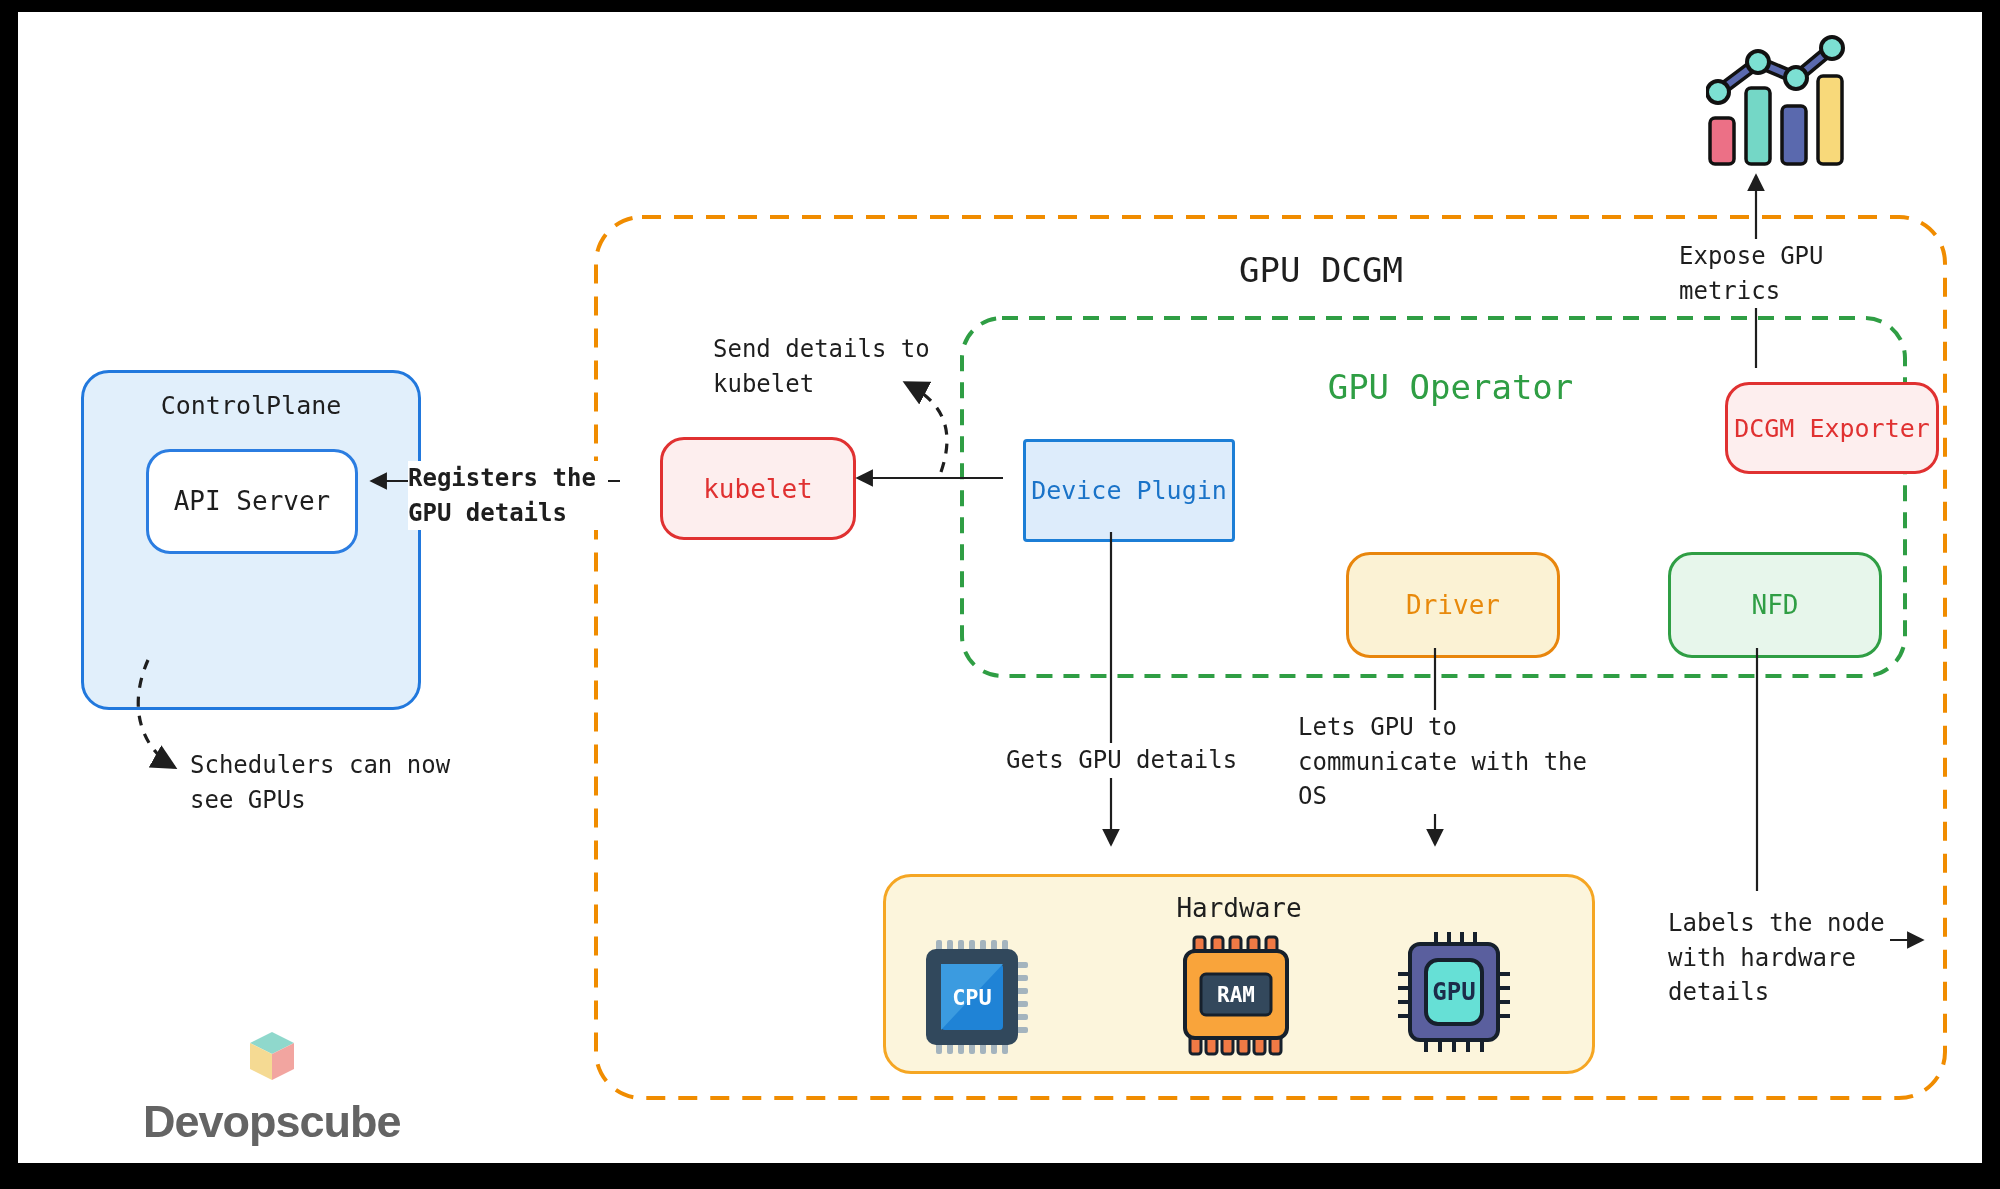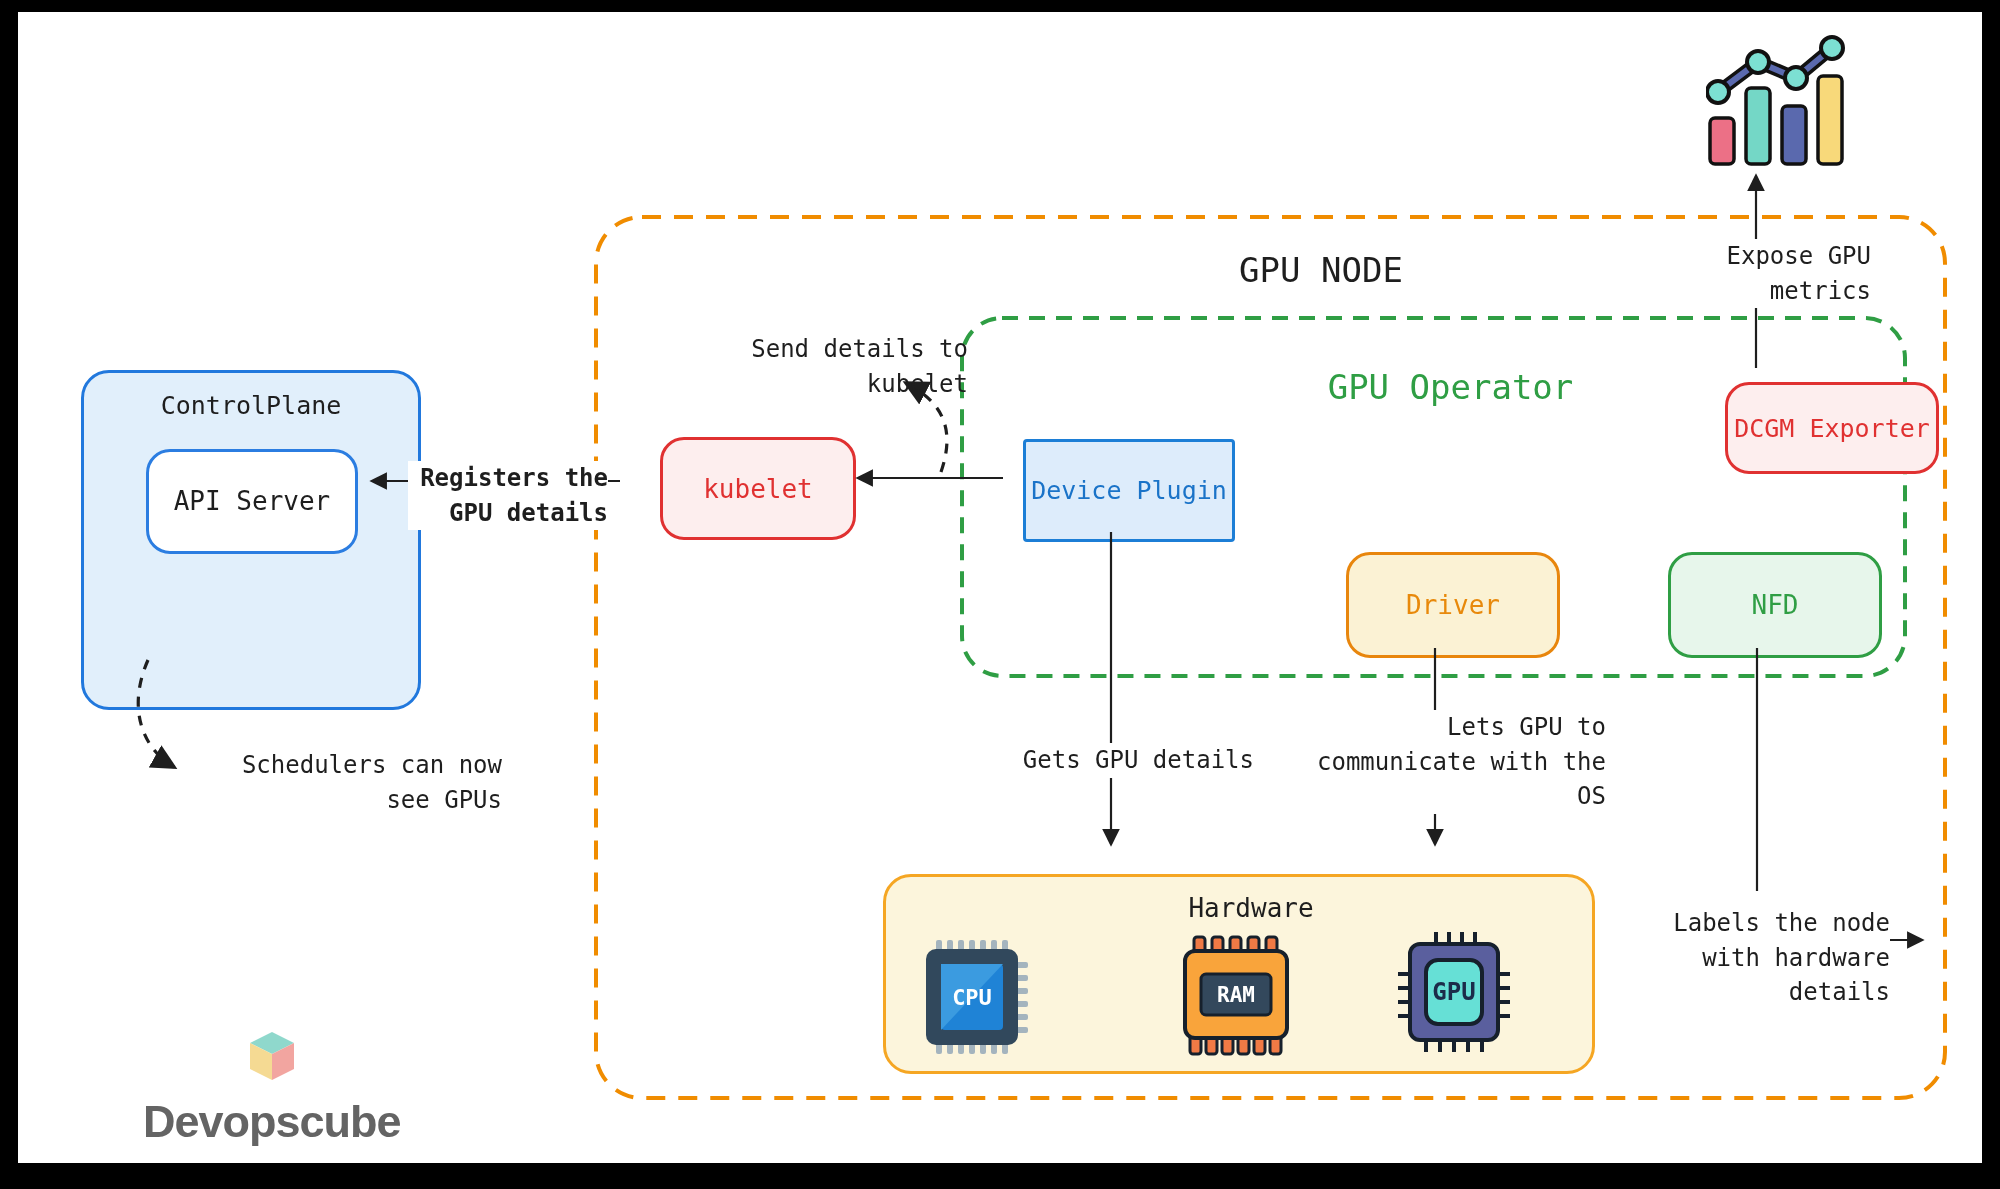"GPU NODE" div.abs { text: NODE -> DCGM }
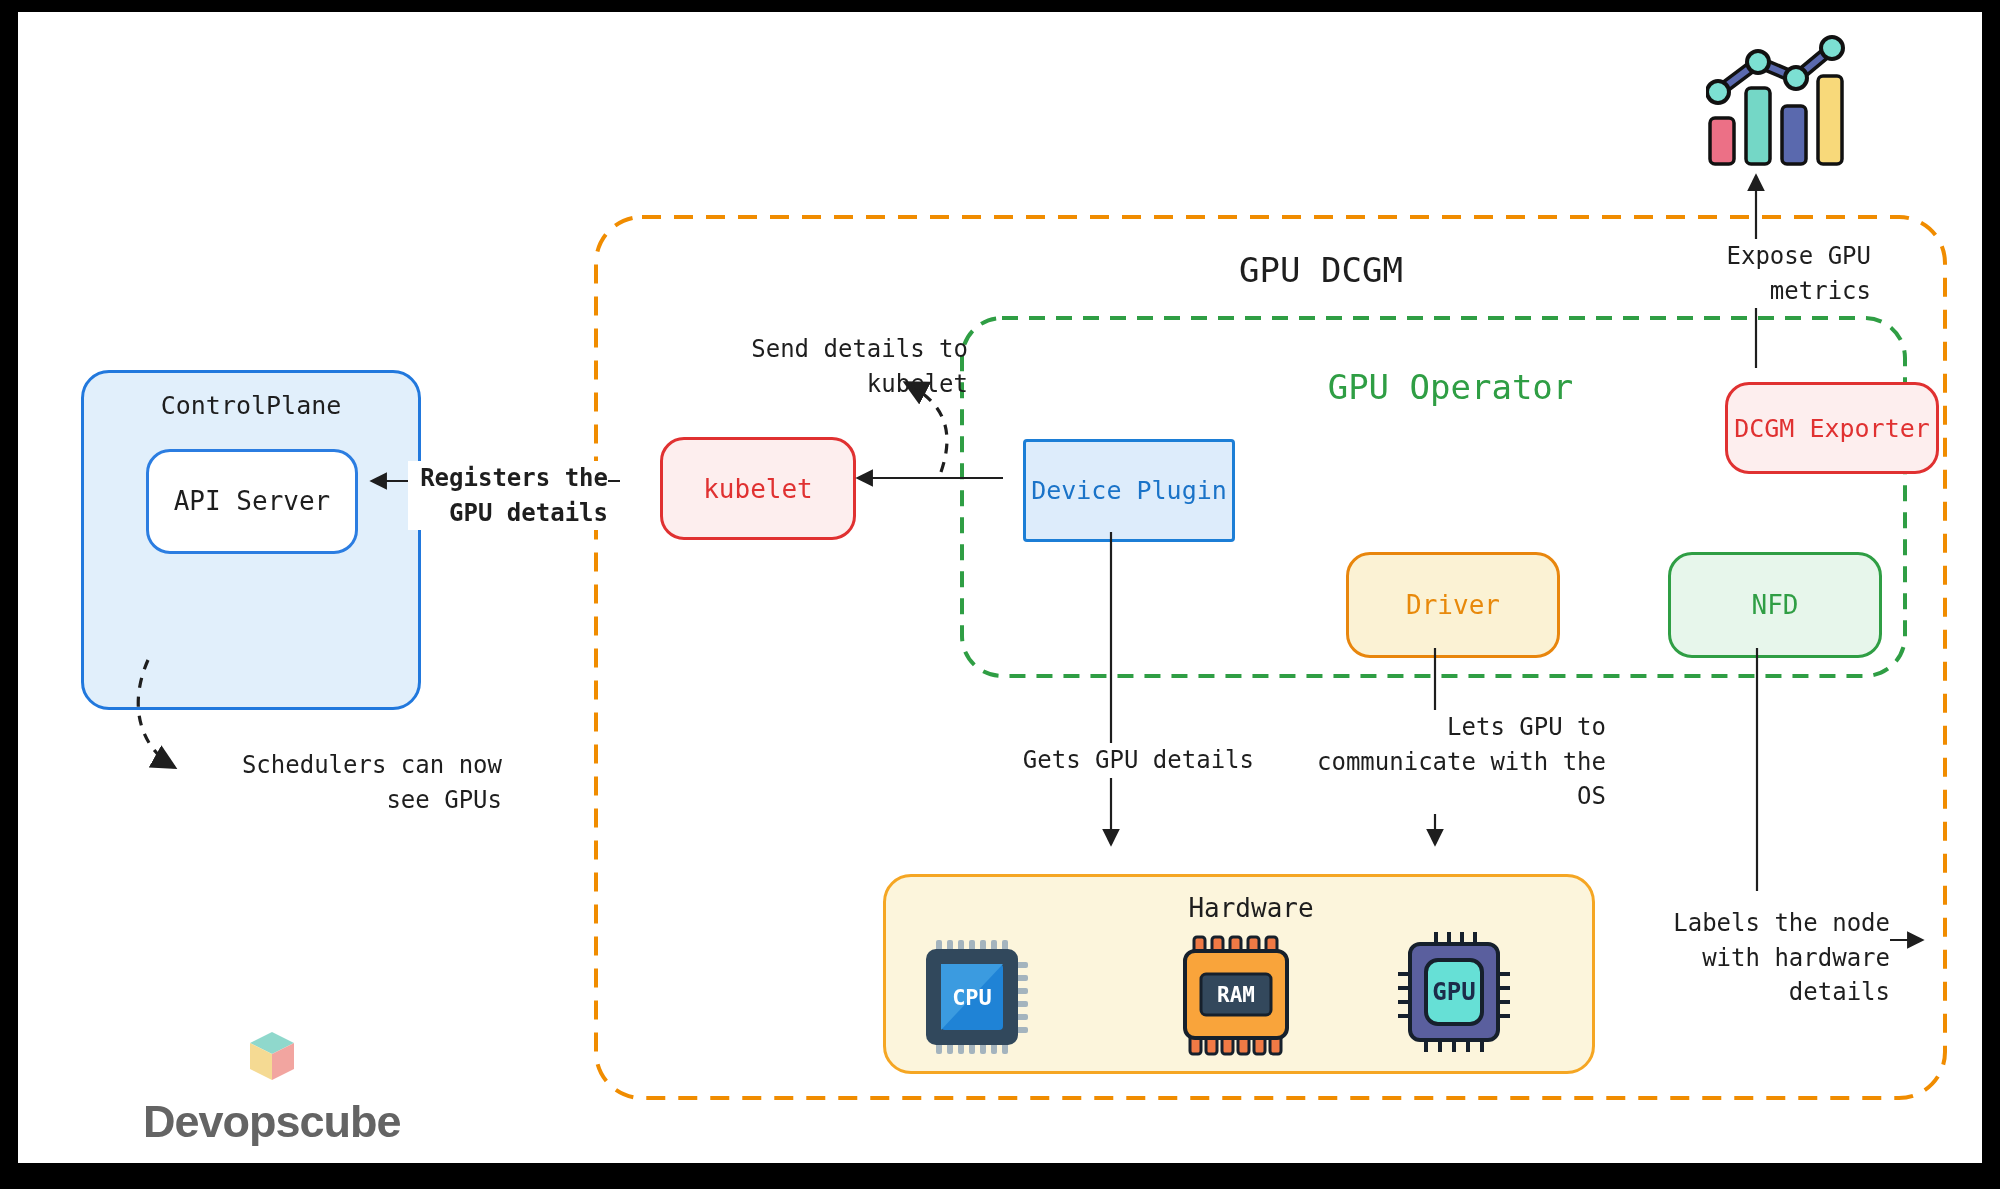"Expose GPU" .note { text-align: right -> left }
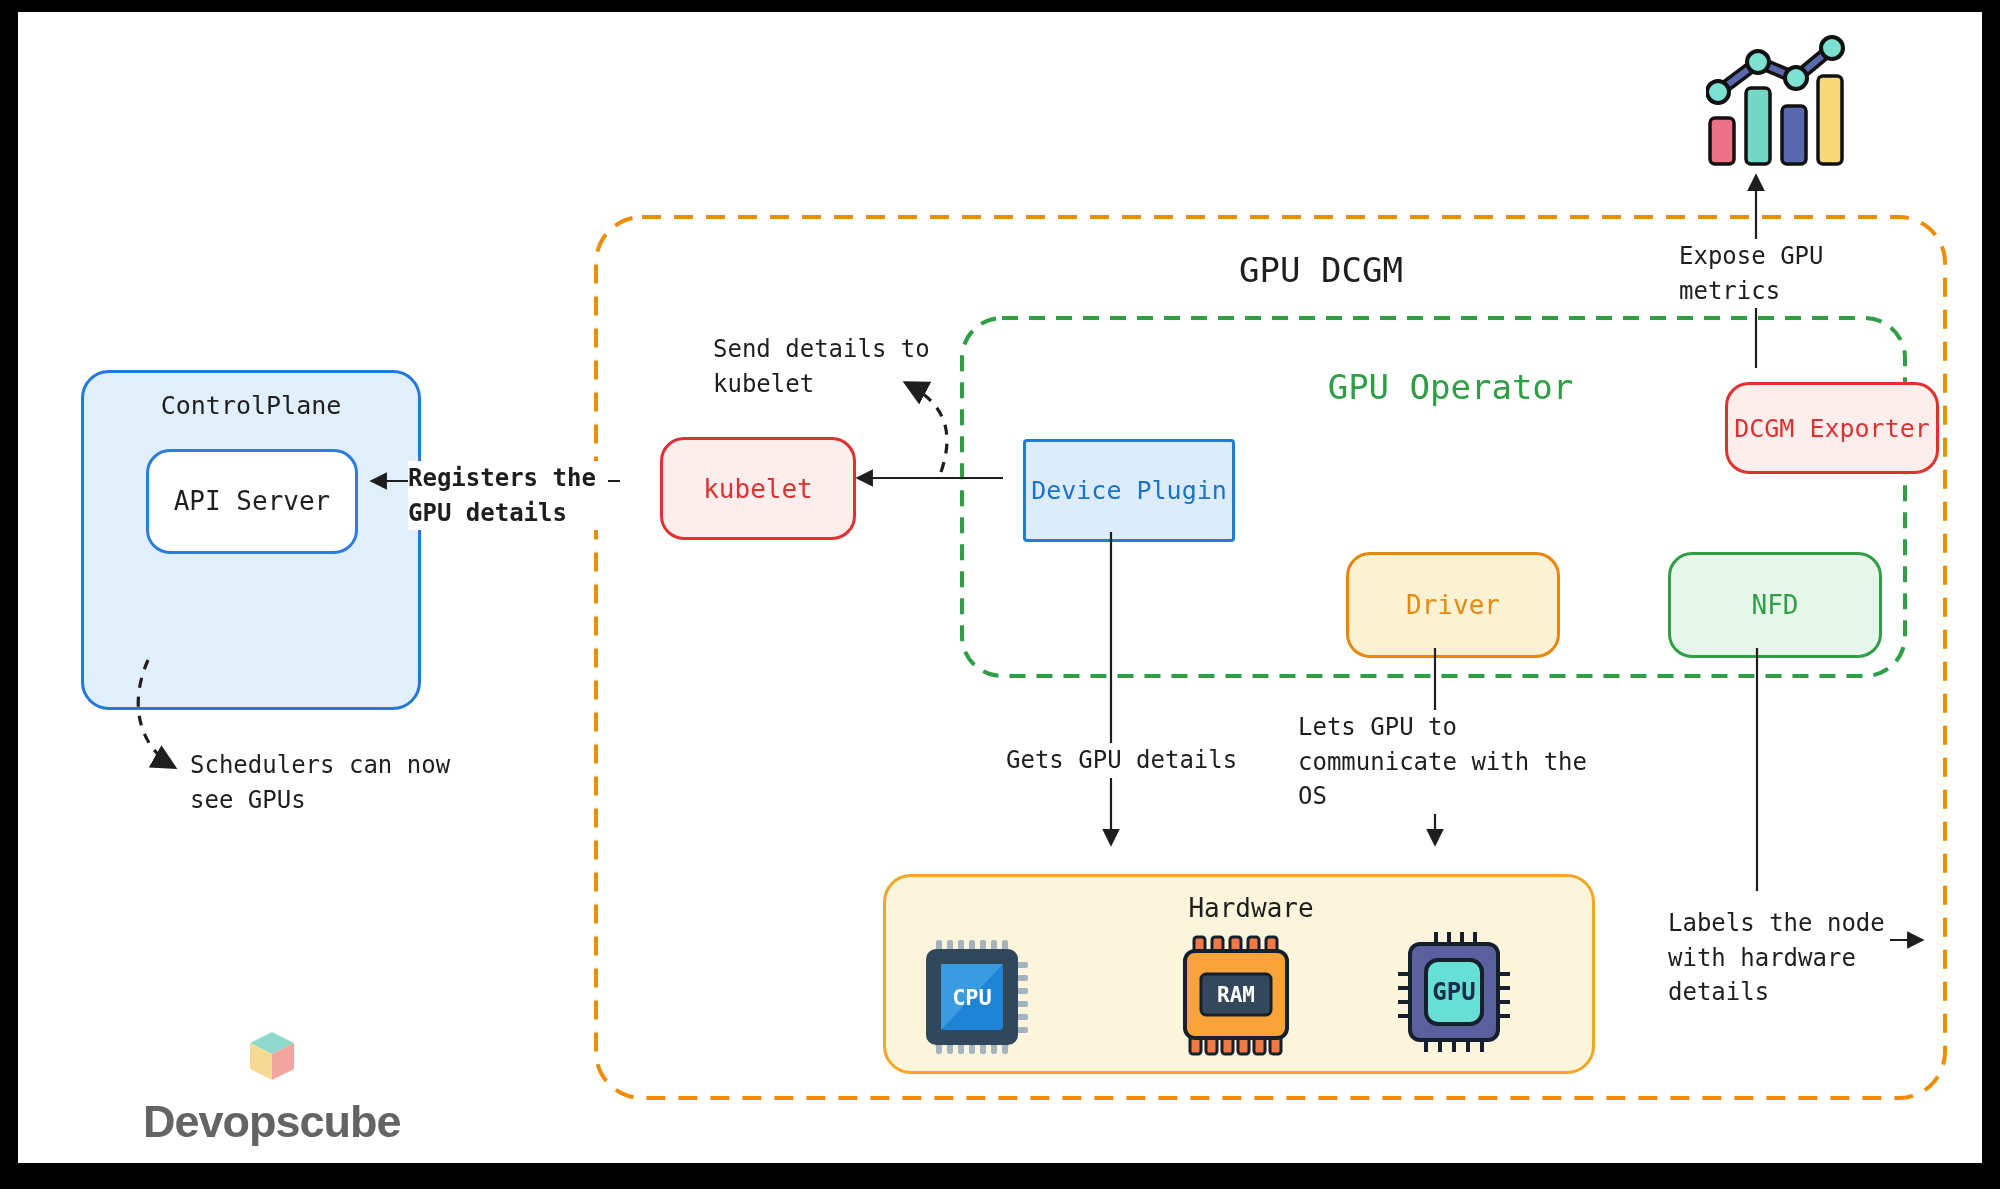"Hardware" .hw-label { padding-left: 12px -> none }
